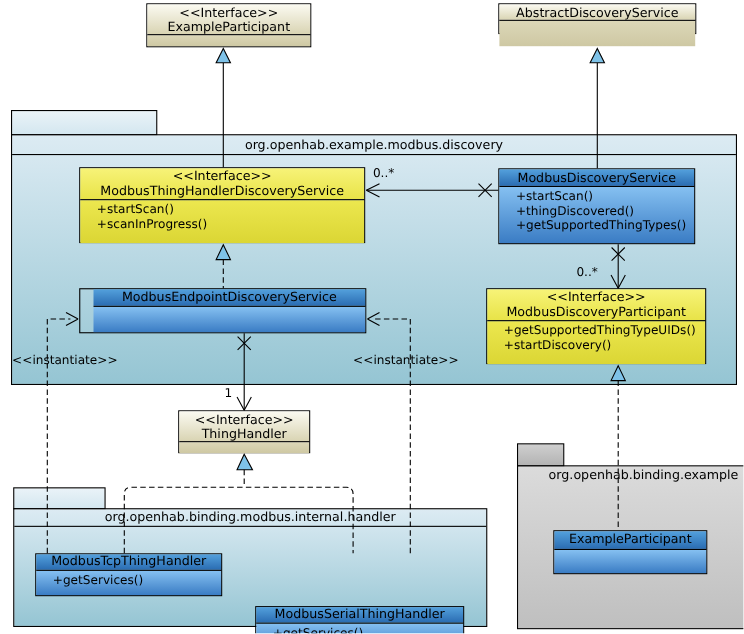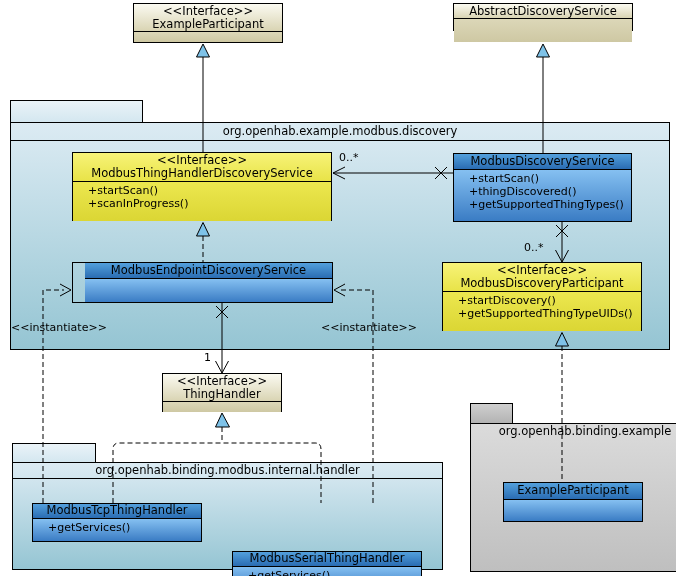"+startDiscovery()" div { order: before "+getSupportedThingTypeUIDs()" -> after "+getSupportedThingTypeUIDs()" }
